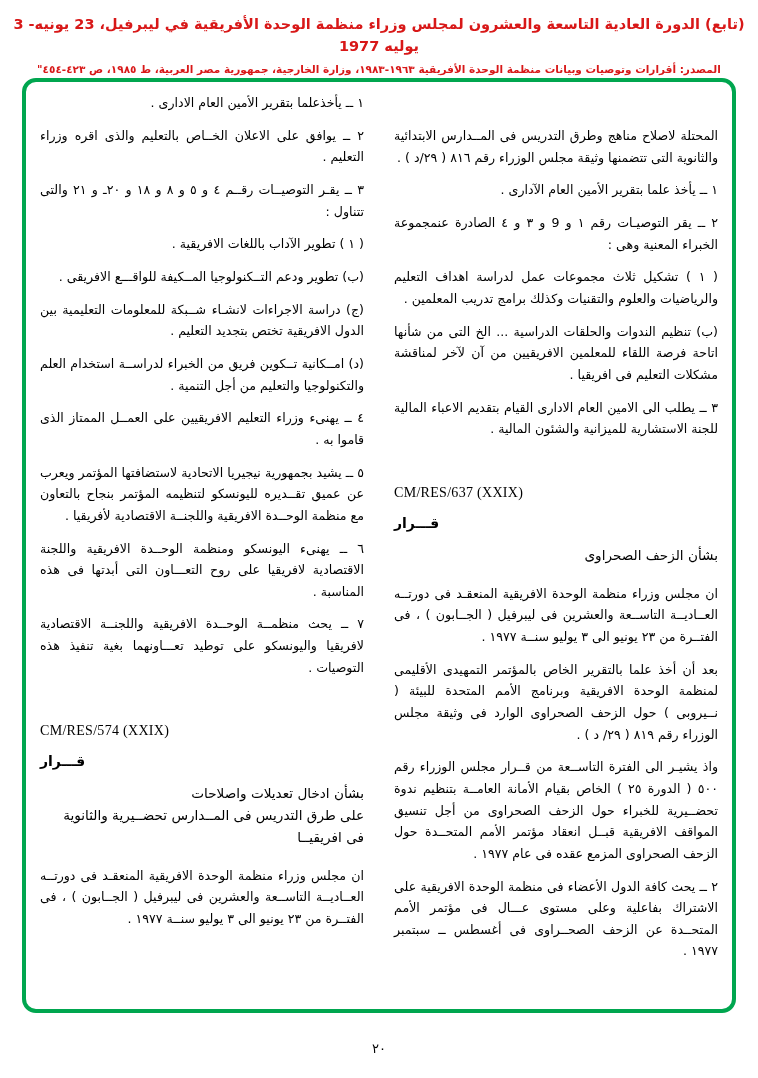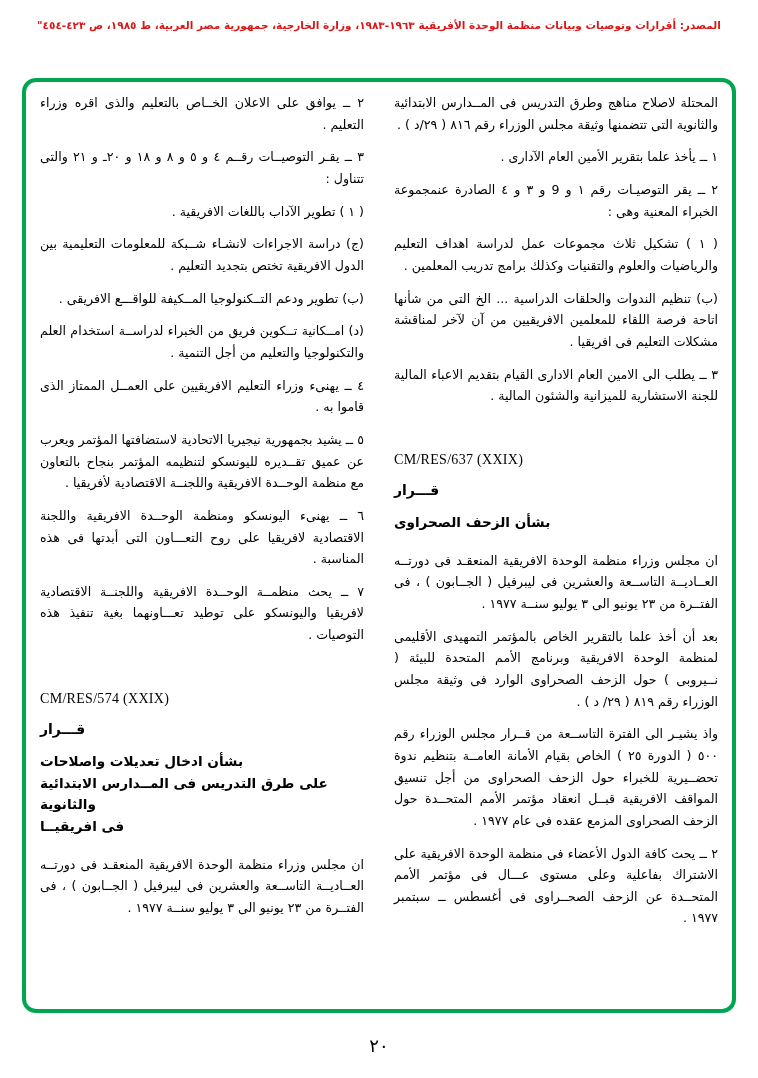"(تابع) الدورة العادية التاسعة والعشرون" div.title { html: none -> <div>(تابع) الدورة العادية التاسعة والعشرون لمجلس وزراء منظمة الوحدة الأفريقية في ليبرفيل، 23 يونيه- 3 يوليه 1977</div> }
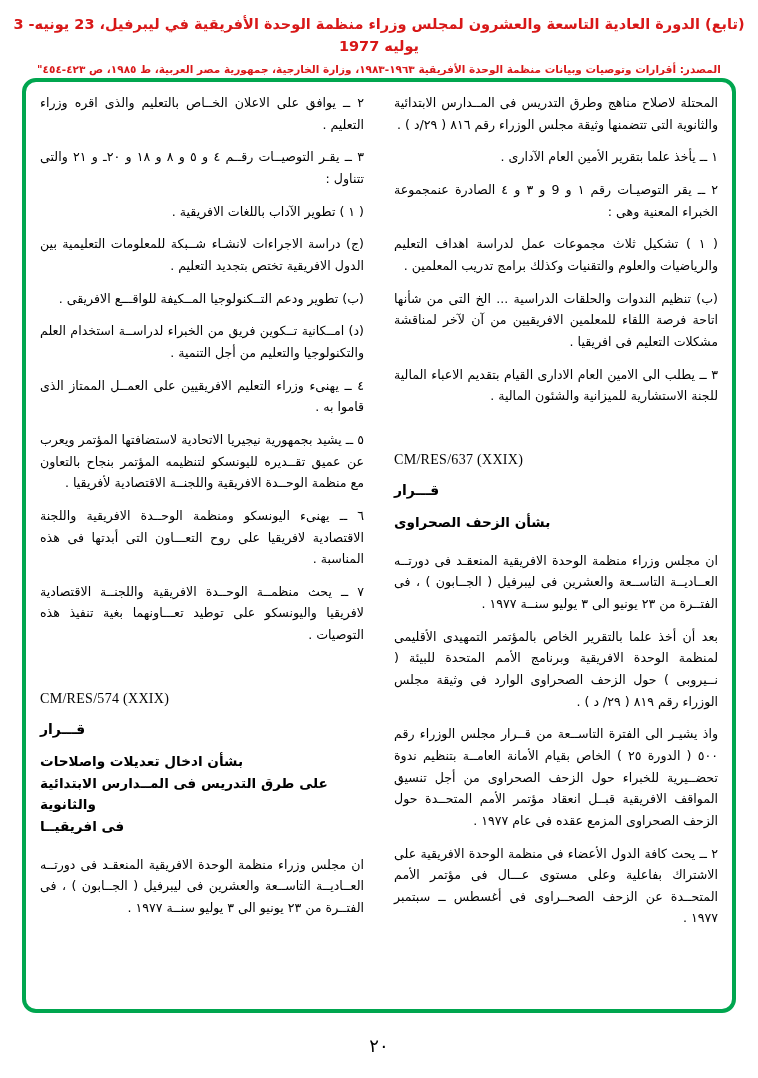"١ ــ يأخذعلما بتقرير الأمين" p.par { html: none -> <p>١ ــ يأخذعلما بتقرير الأمين العام الادارى .</p> }
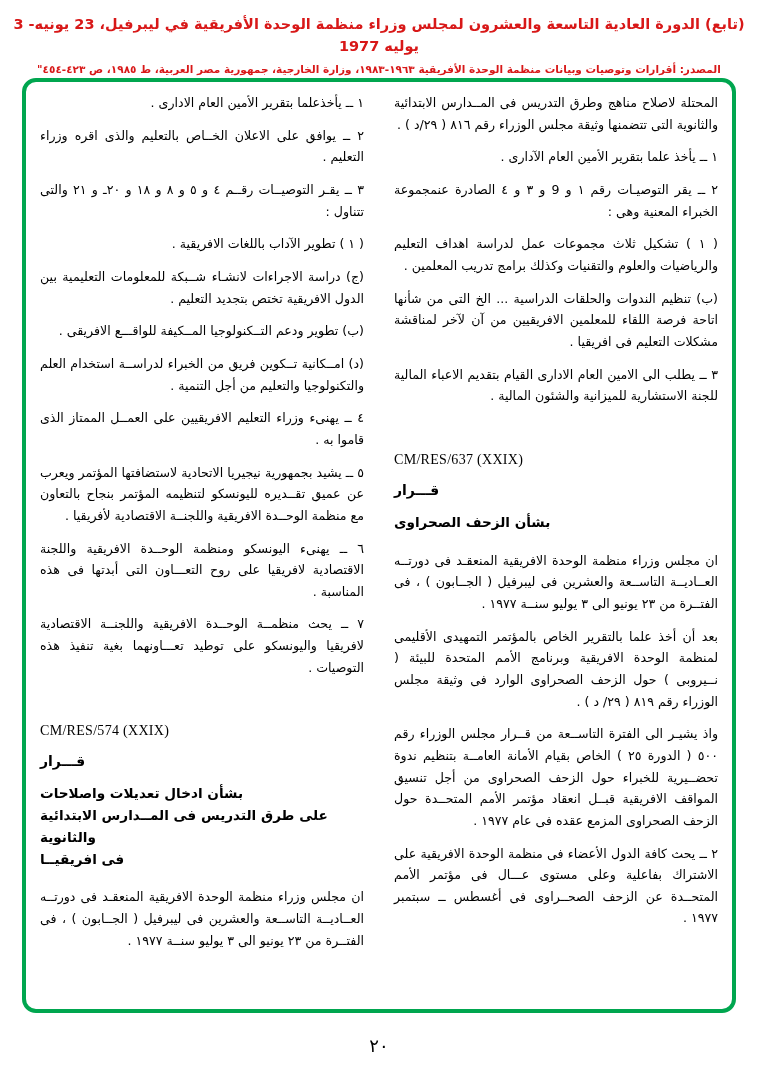"المحتلة لاصلاح مناهج وطرق التدريس" .col.right { margin-top: none -> 33px }
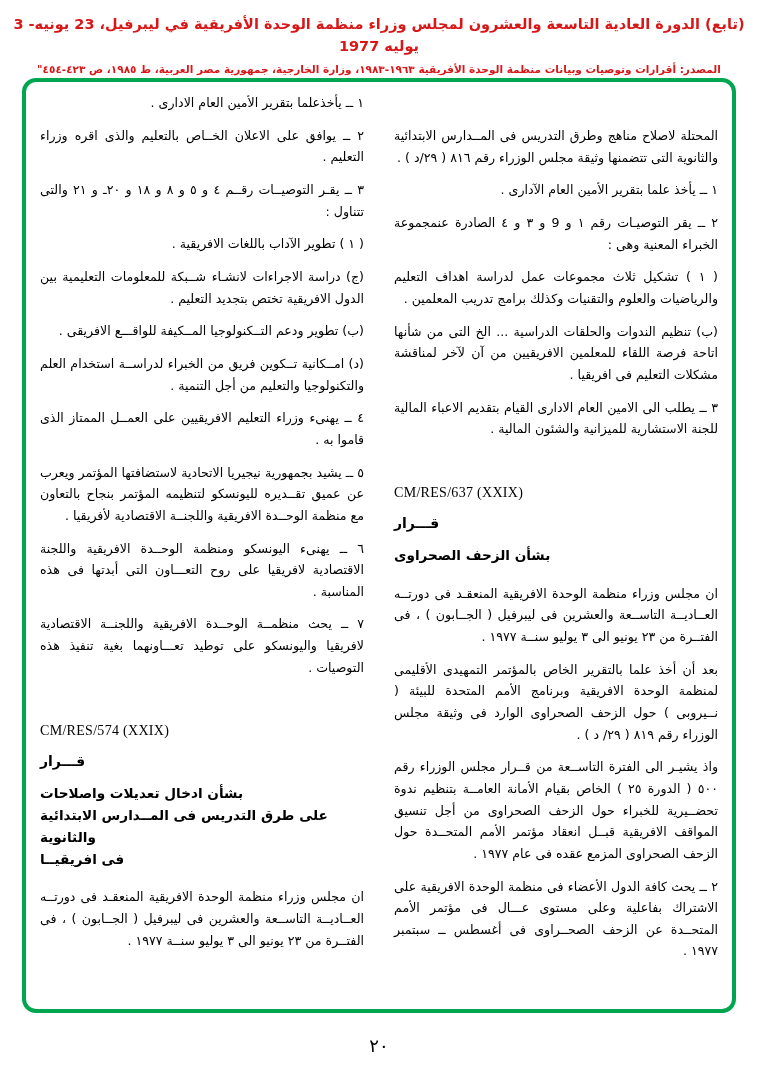"(ج) دراسة الاجراءات لانشـاء شــبكة" p.par { order: before "(ب) تطوير ودعم التــكنولوجيا المــكيفة" -> after "(ب) تطوير ودعم التــكنولوجيا المــكيفة" }
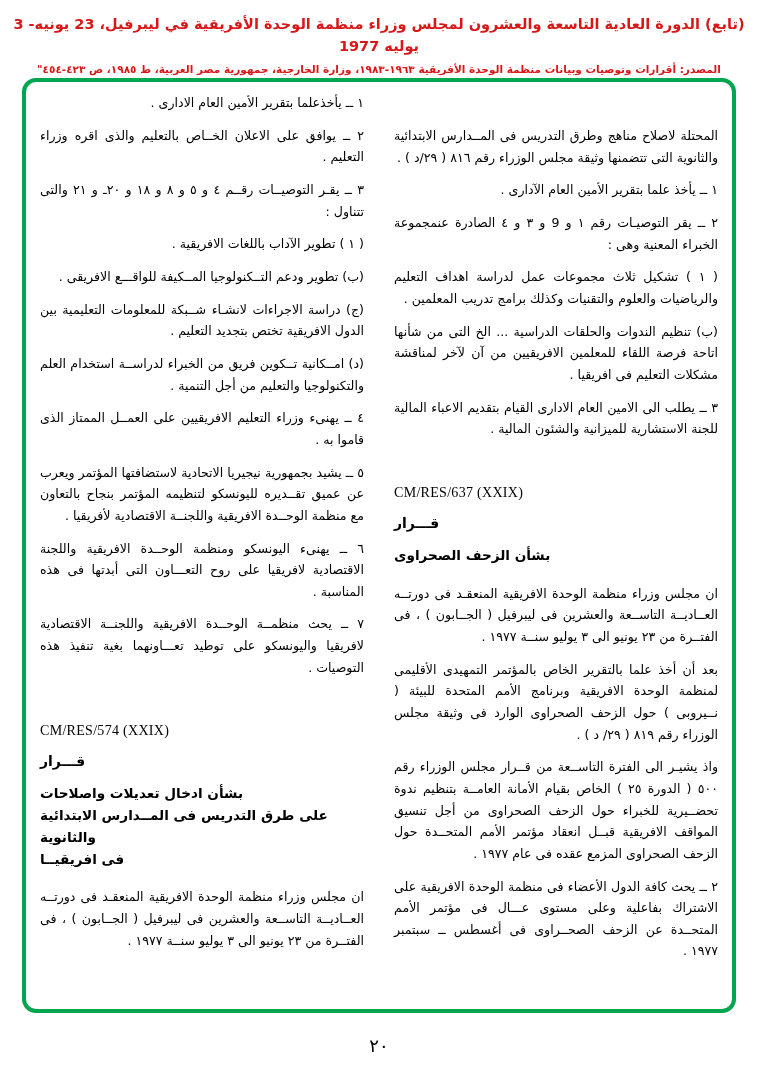"بشأن الزحف الصحراوى" .res-subject { font-weight: bold -> normal; text-align: left -> right }
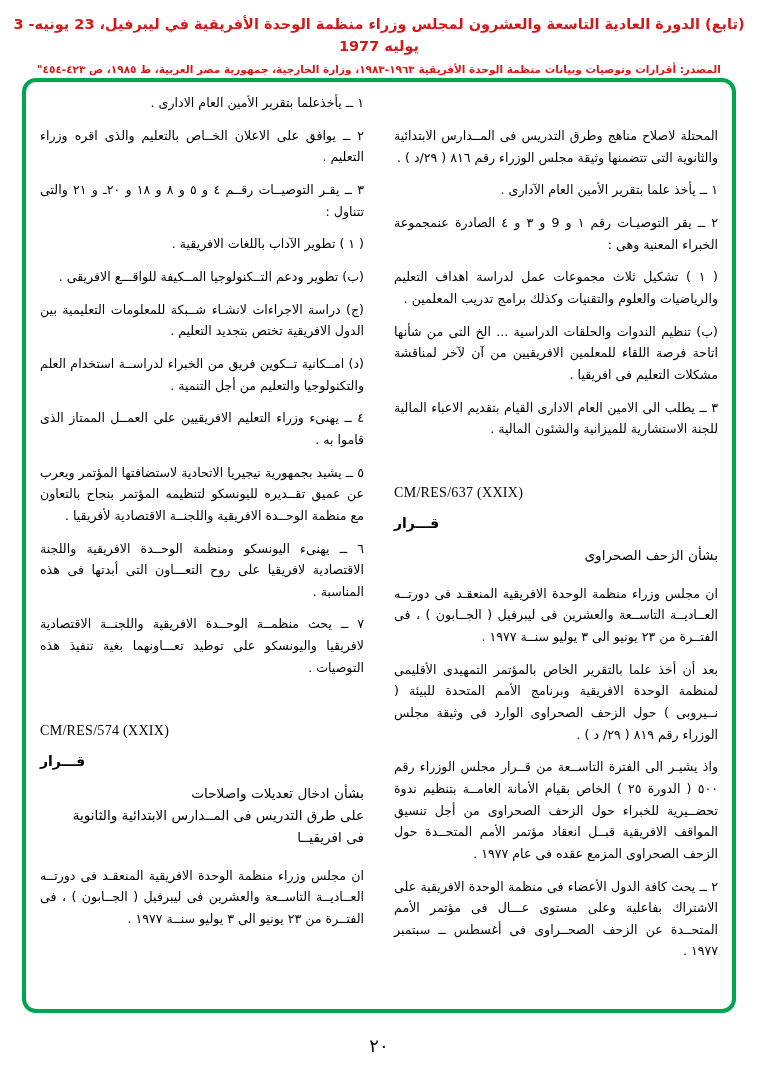"على طرق التدريس فى المــدارس" div { text: الابتدائية -> تحضــيرية }
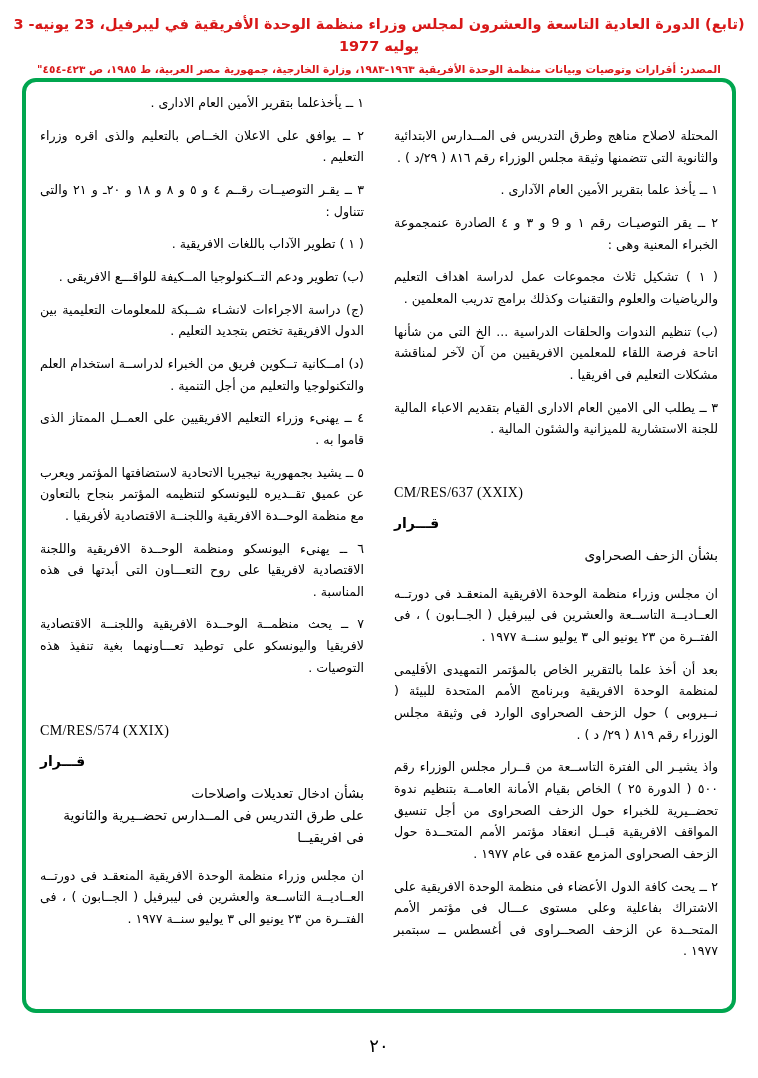"٢٠" .page-number { font-size: 18px -> 13px }
